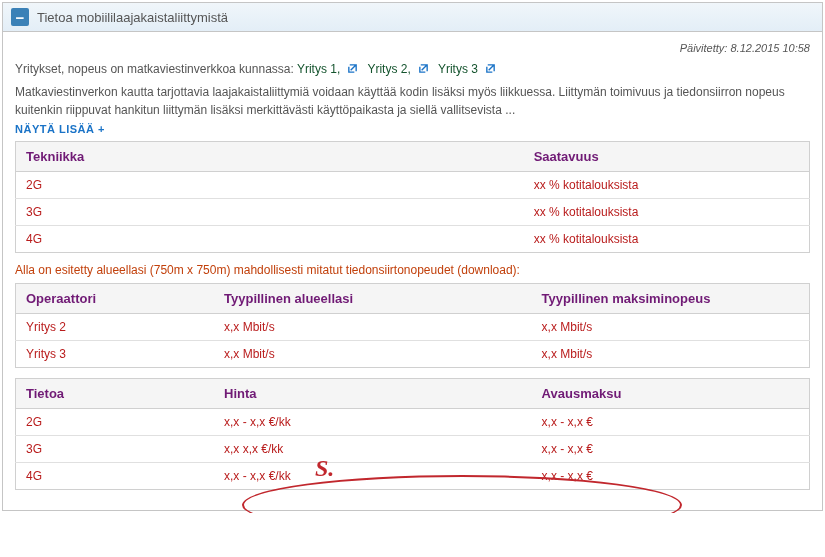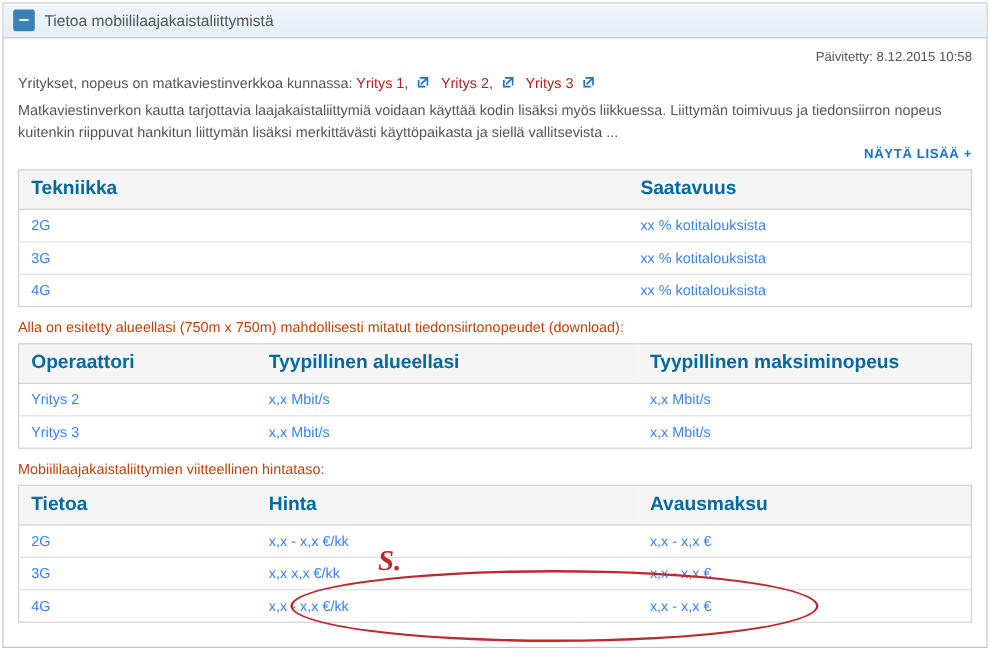"Päivitetty: 8.12.2015 10:58" .updated { font-style: none -> italic }
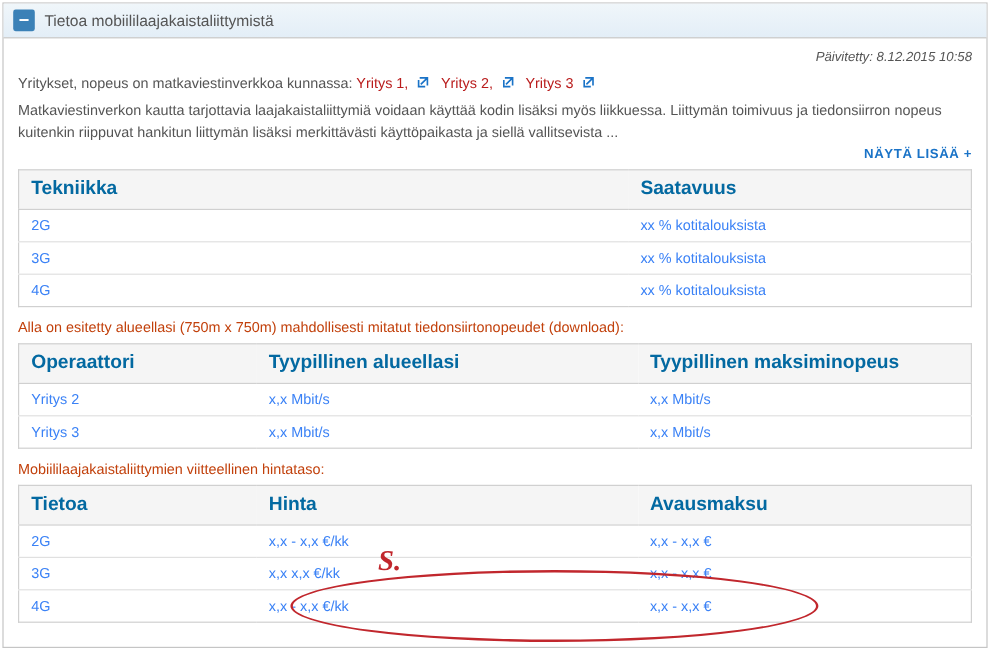"Yritys 1," .intro-line a { color: #b91c1c -> #14532d }
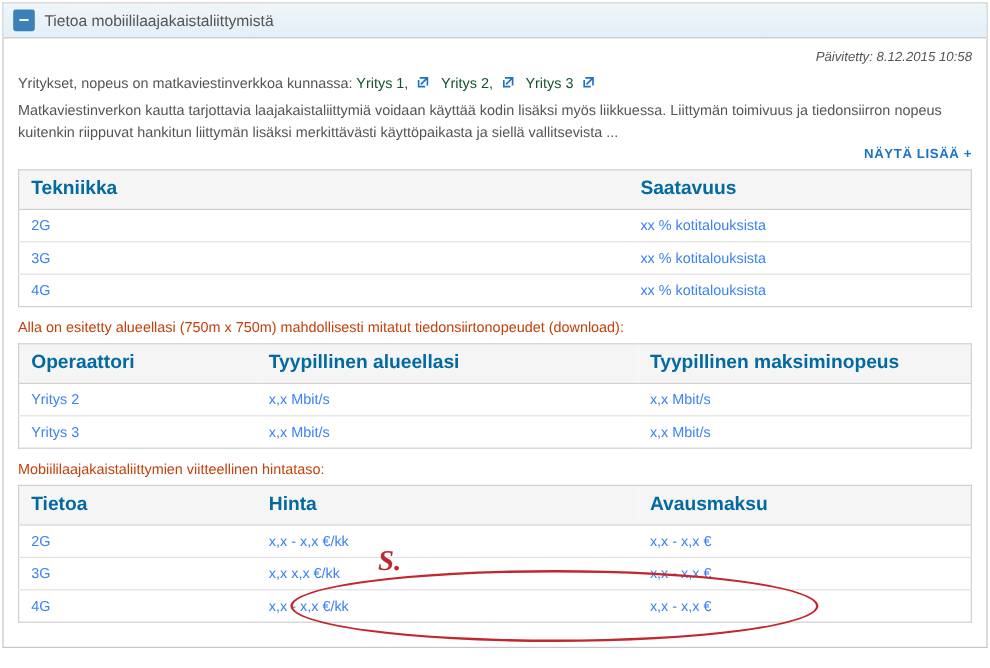"NÄYTÄ LISÄÄ +" .show-more { text-align: right -> none }
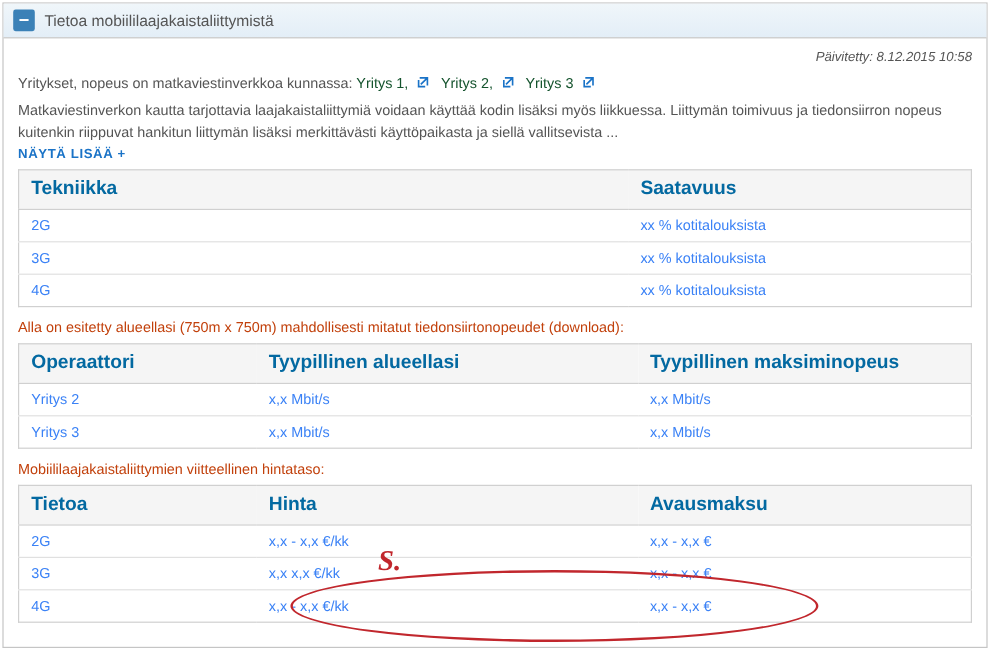"Tekniikka" th { color: #0369a1 -> #701a75; font-size: 16px -> 13px }
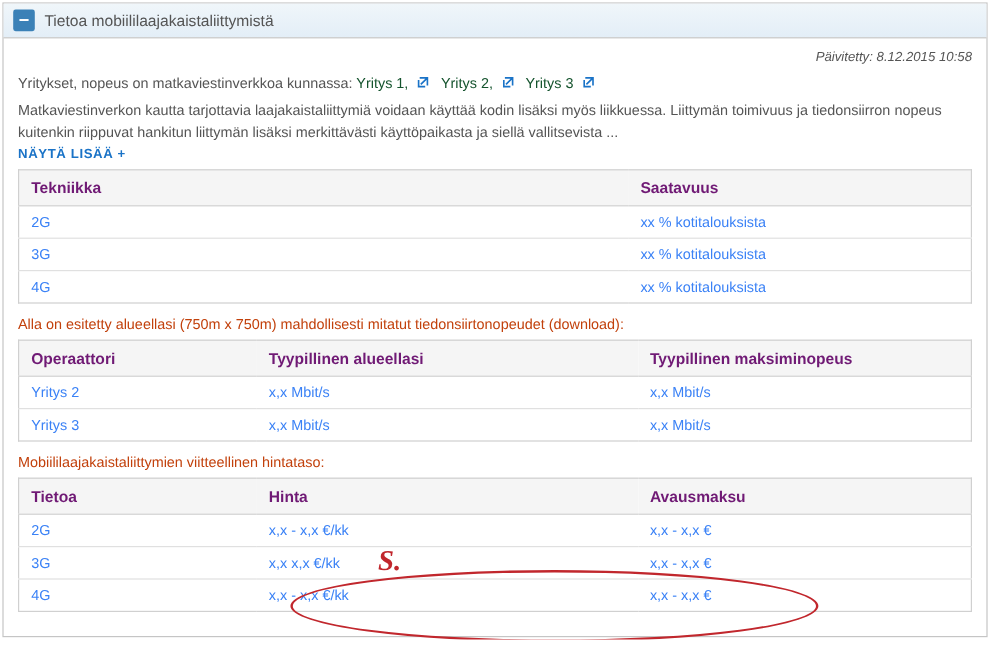"2G" td { color: #3b82f6 -> #b91c1c }
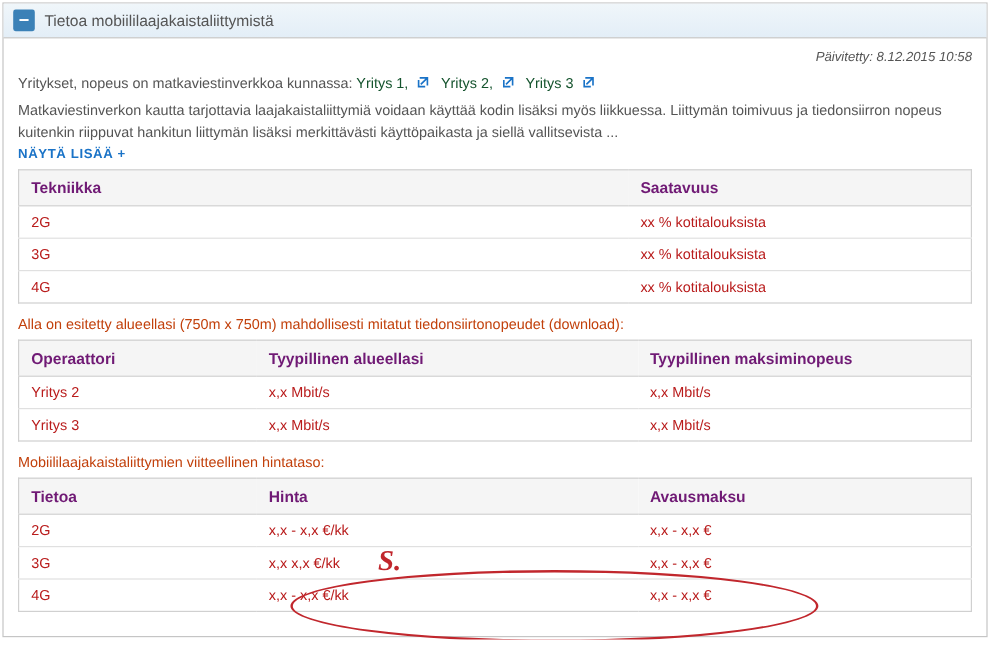"Mobiililaajakaistaliittymien" div.caption { html: <div>Mobiililaajakaistaliittymien viitteellinen hintataso:</div> -> none }
